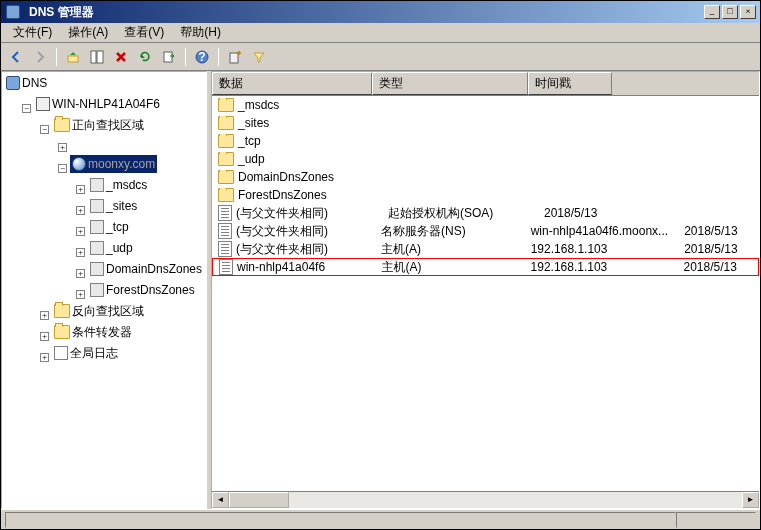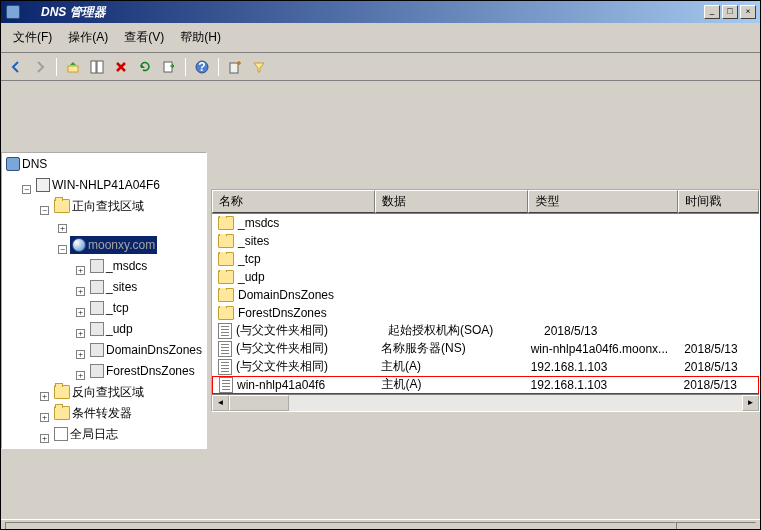"DNS 管理器" .titlebar-left { font-style: italic -> none; gap: 20px -> 8px }
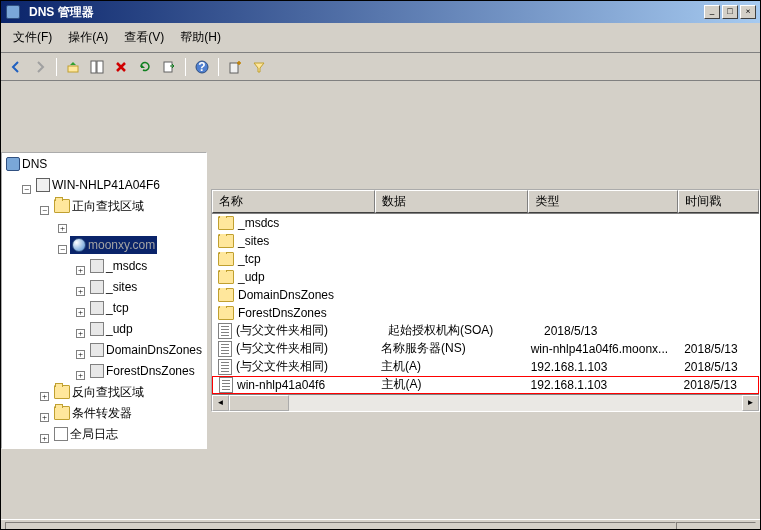"文件(F)" .menubar { height: 30px -> 20px }
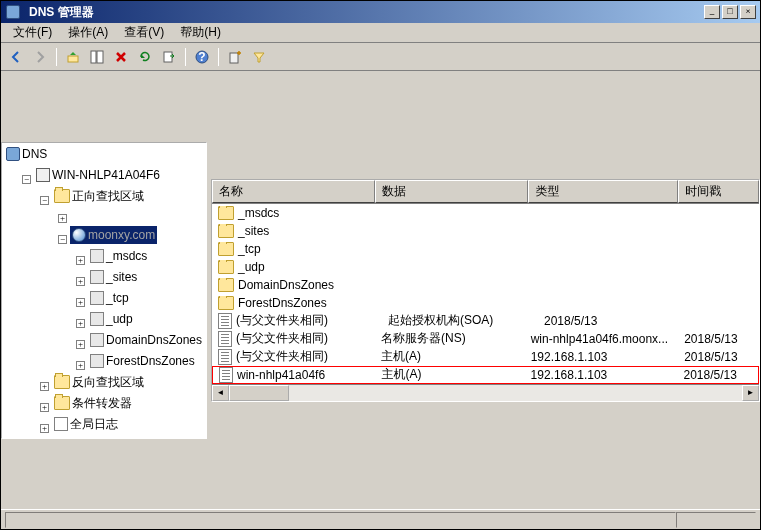"DNS" .content { align-items: center -> none }
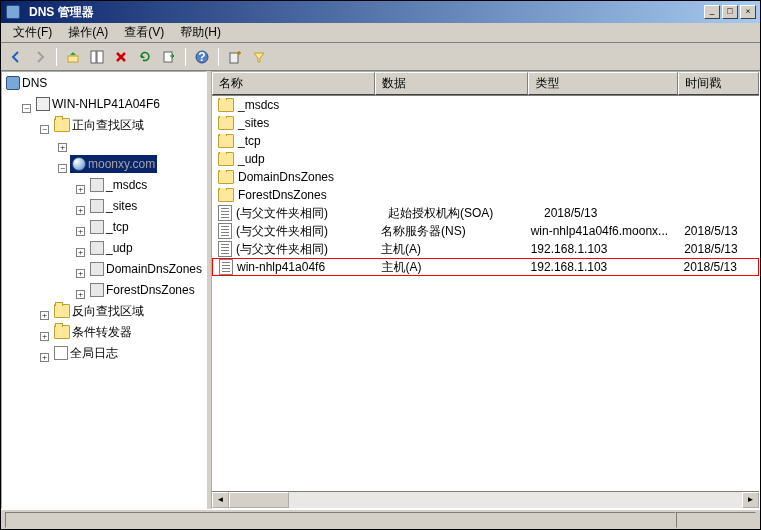"名称" div.list-header-cell { html: <div>名称</div> -> none }
